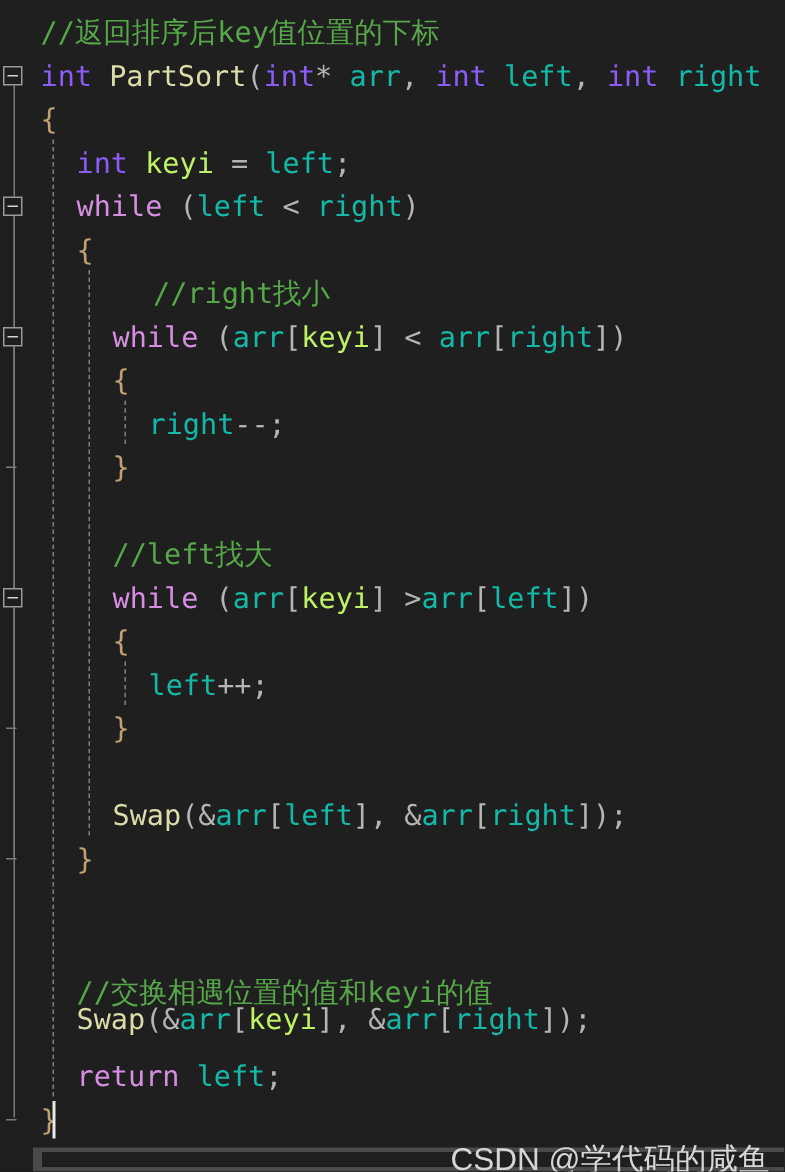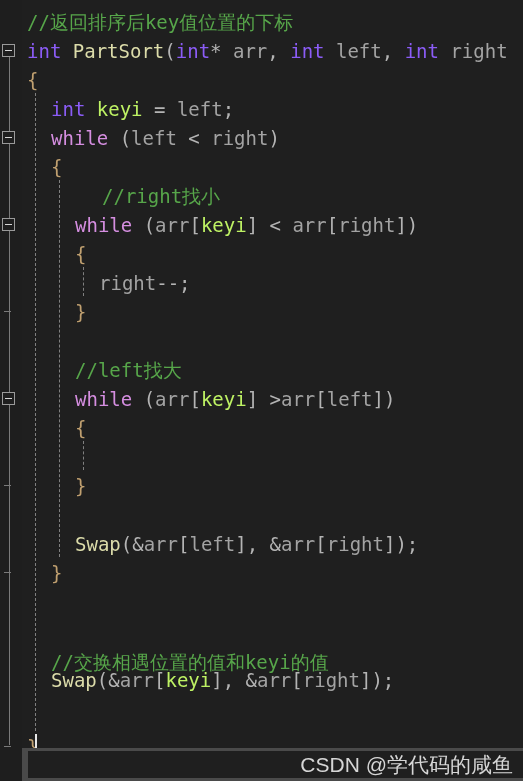"arr" .tok-id { color: #a3a3a3 -> #14b8a6 }
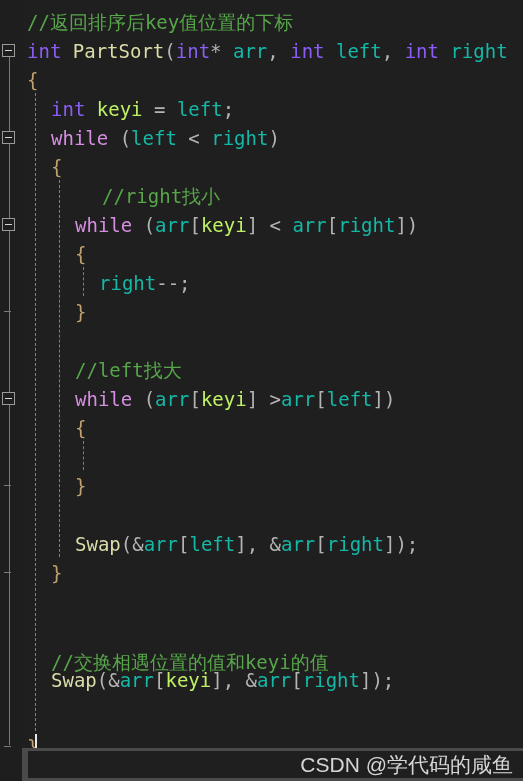"left++;" div.line { html: none -> <div><span>left</span><span>++;</span></div> }
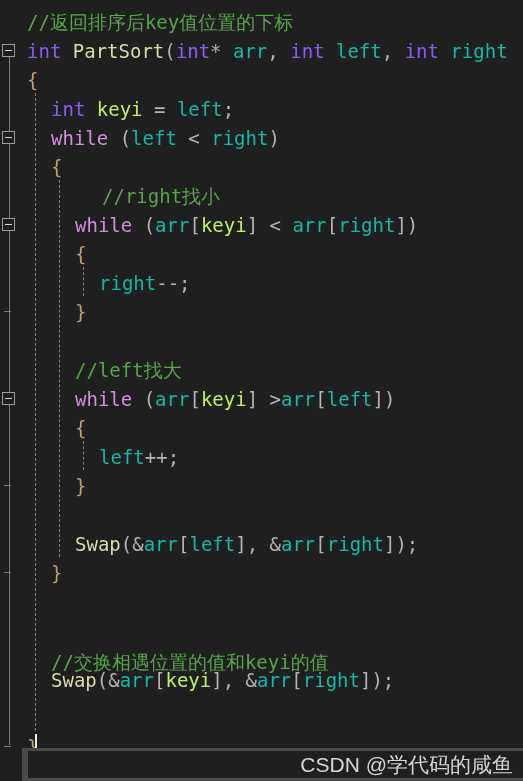"return left;" div.line { html: none -> <div><span>return</span><span> </span><span>left</span><span>;</span></div> }
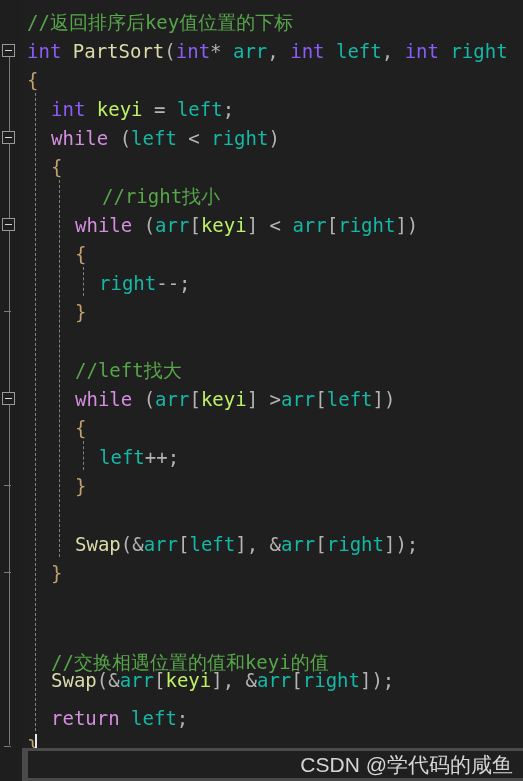"CSDN @学代码的咸鱼" .watermark-bar { height: 33px -> 16px }
